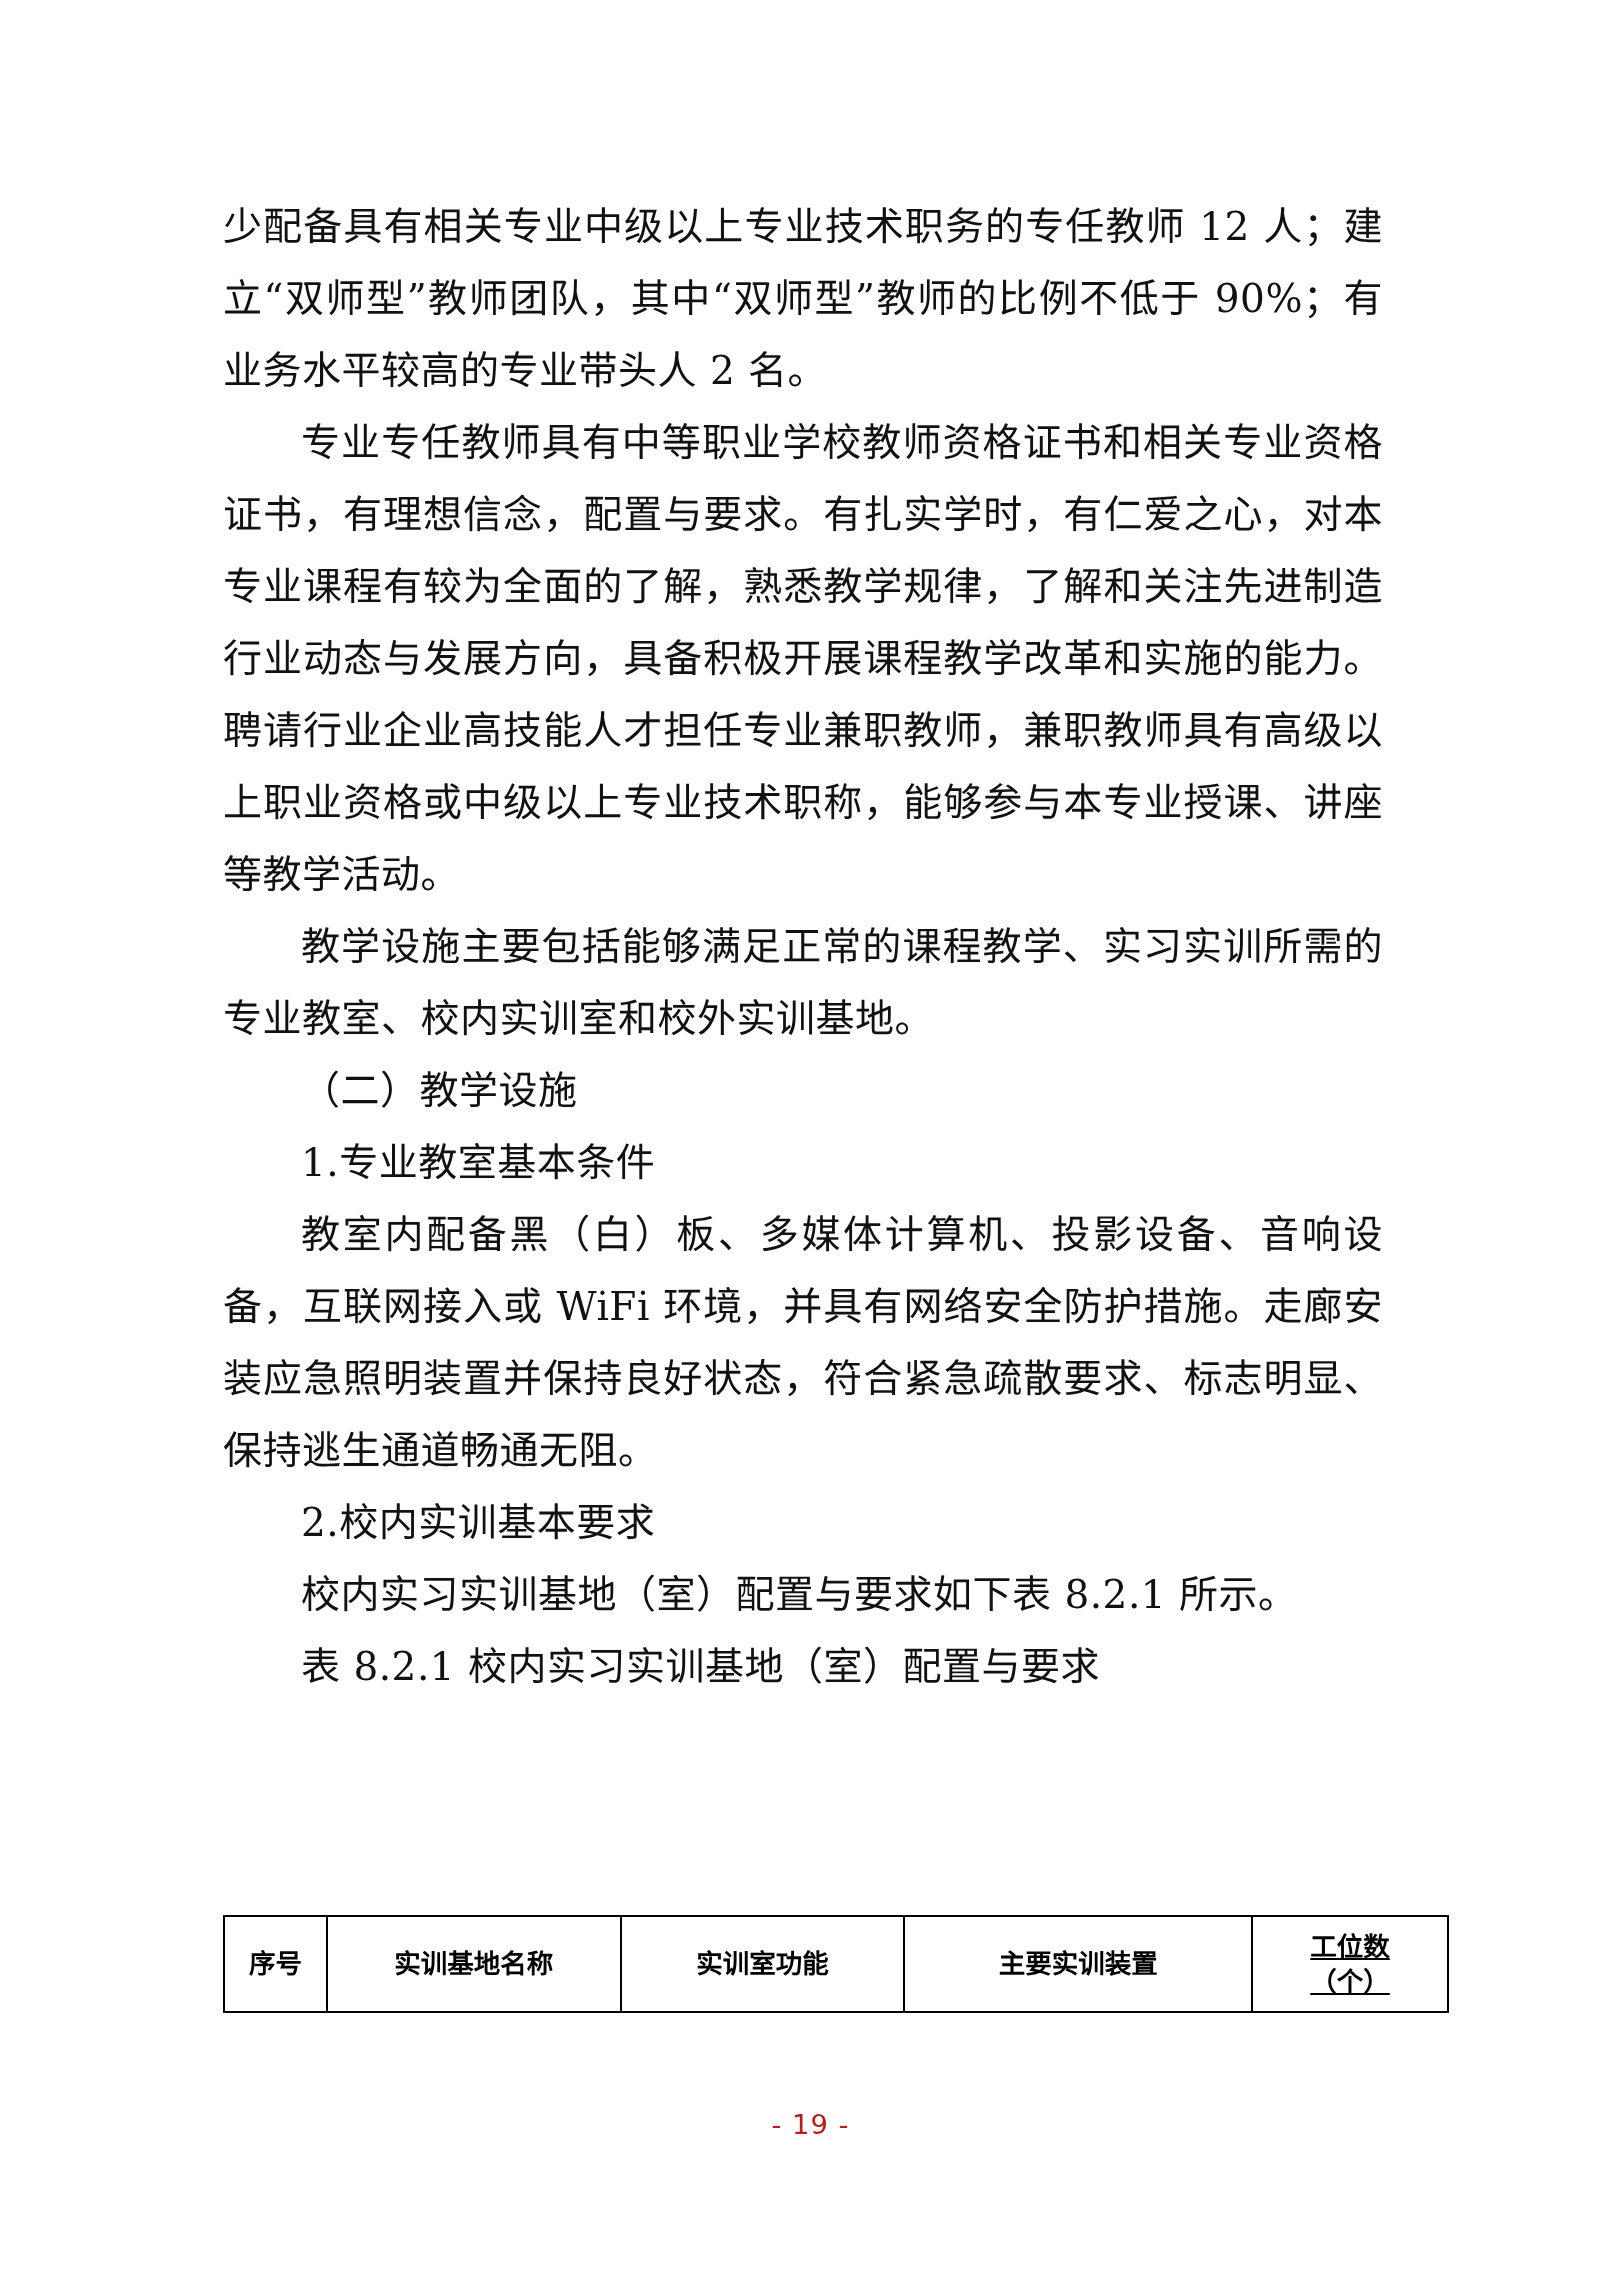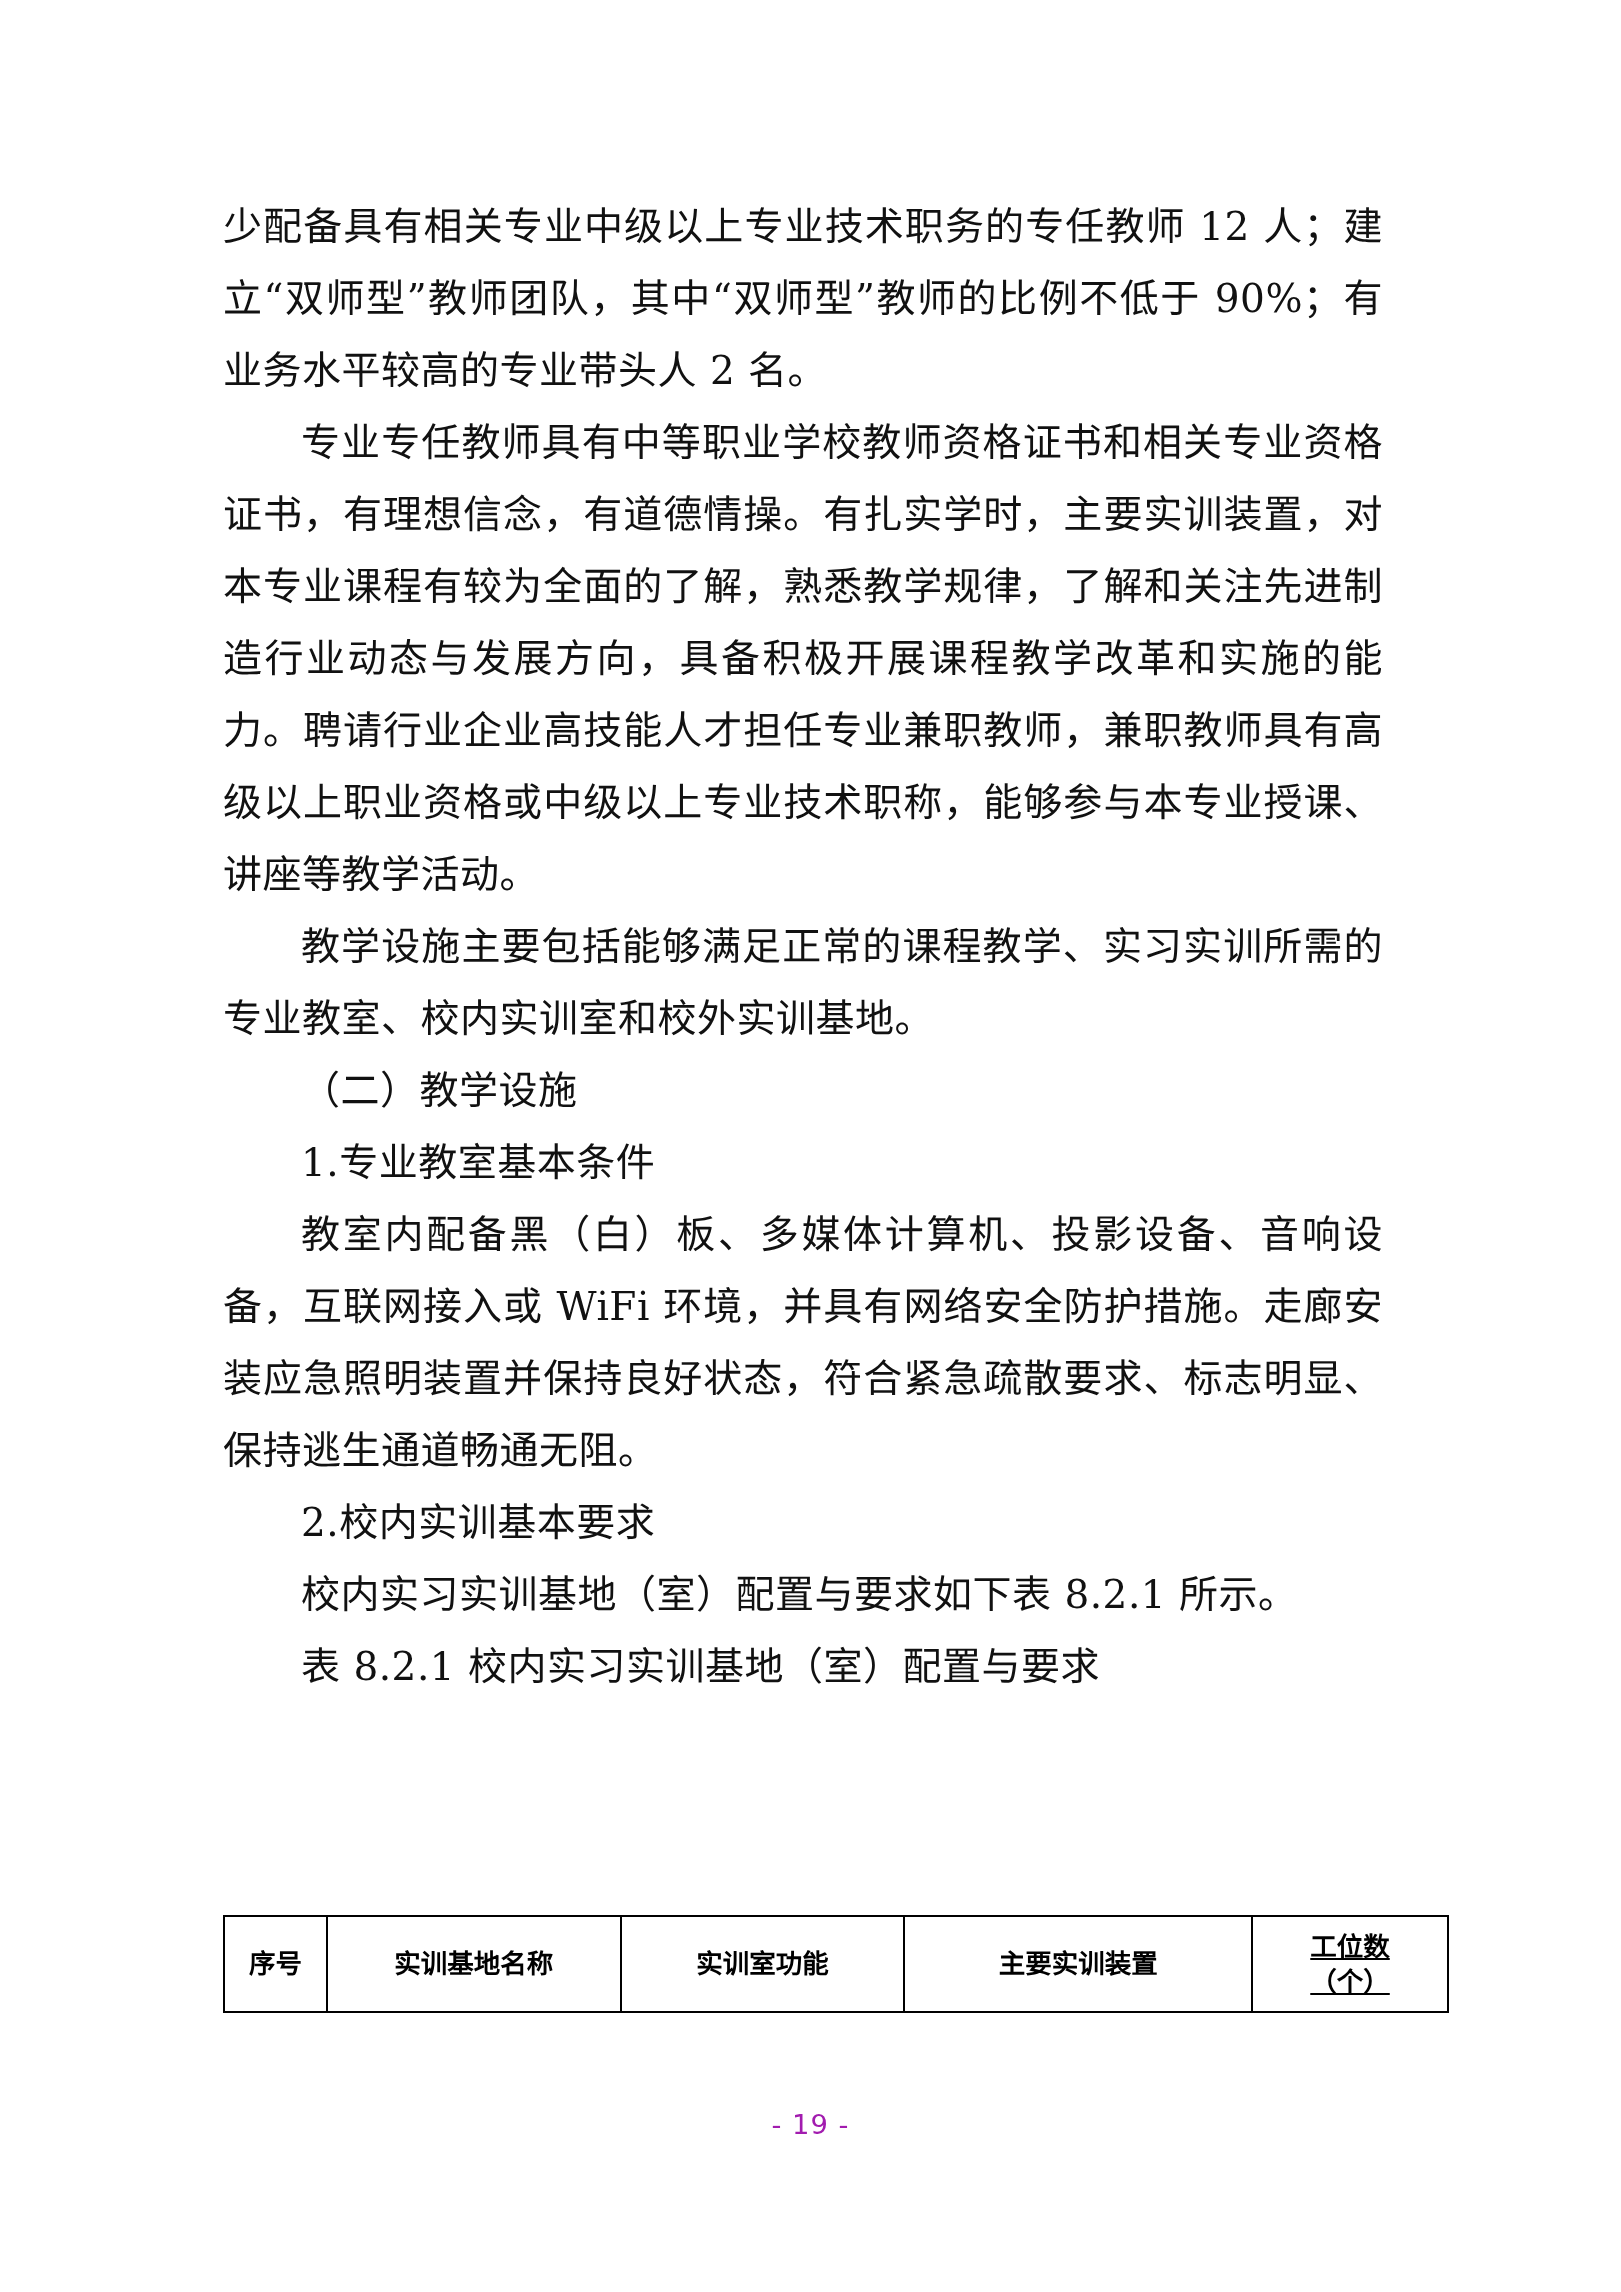"专业专任教师具有中等职业学校教师资格证书和相关专业资格证书，有理想信念，有道德情" p.body-text { text: 有道德情操。有扎实学时，主要实训装置 -> 配置与要求。有扎实学时，有仁爱之心 }
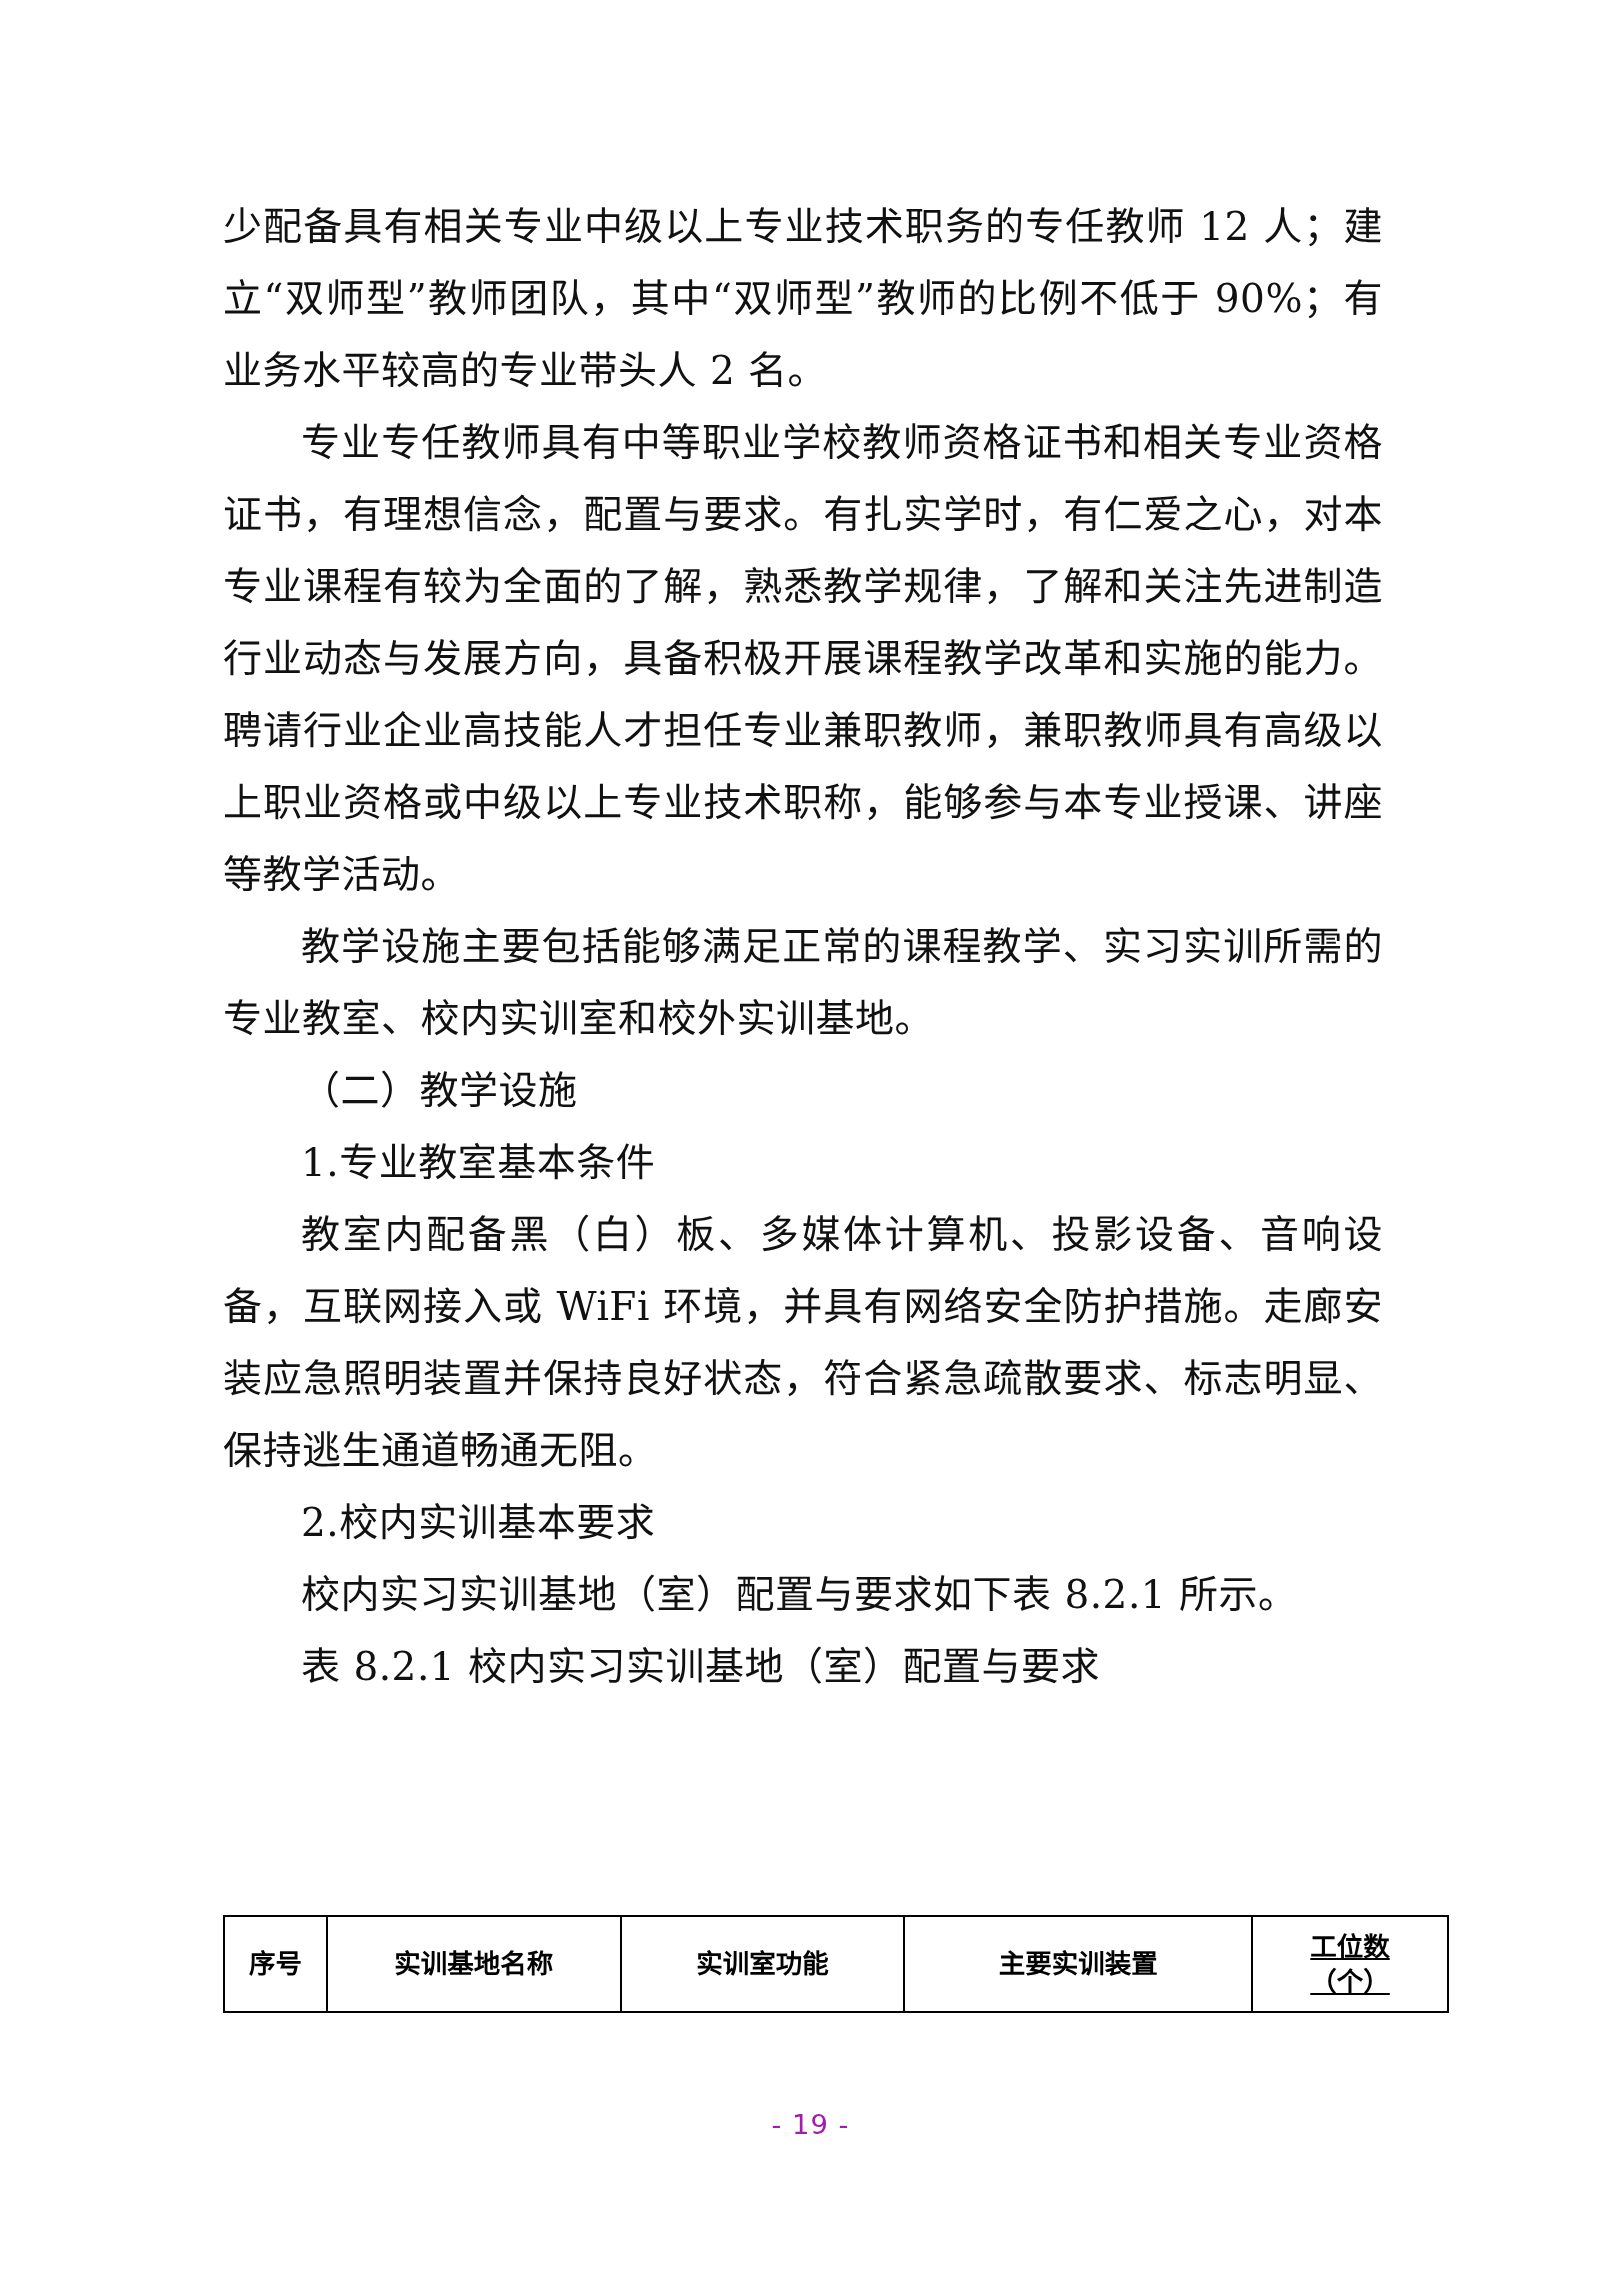"- 19 -" .page-number { color: #a21caf -> #b91c1c }
